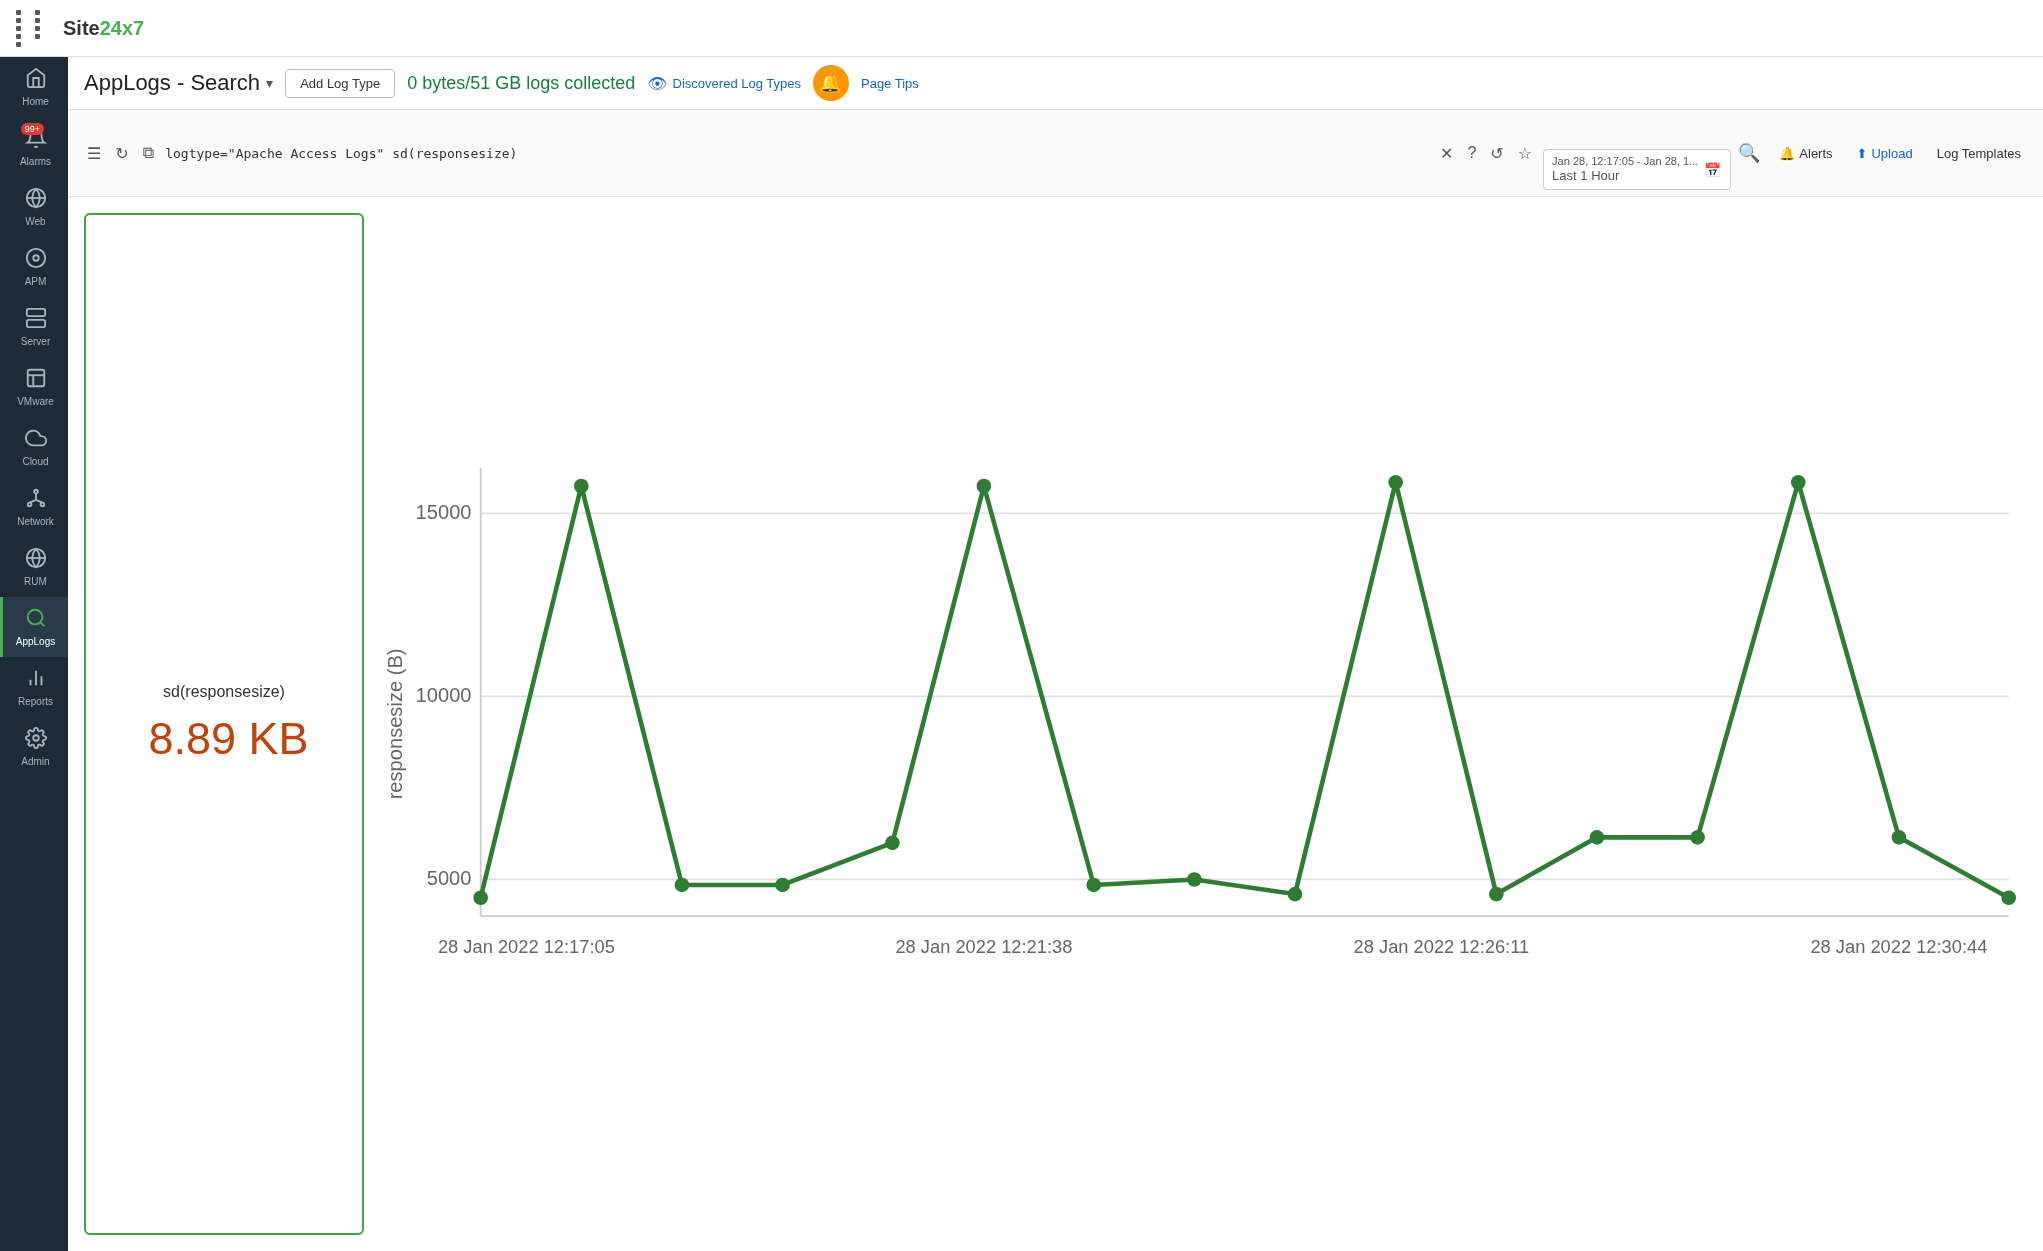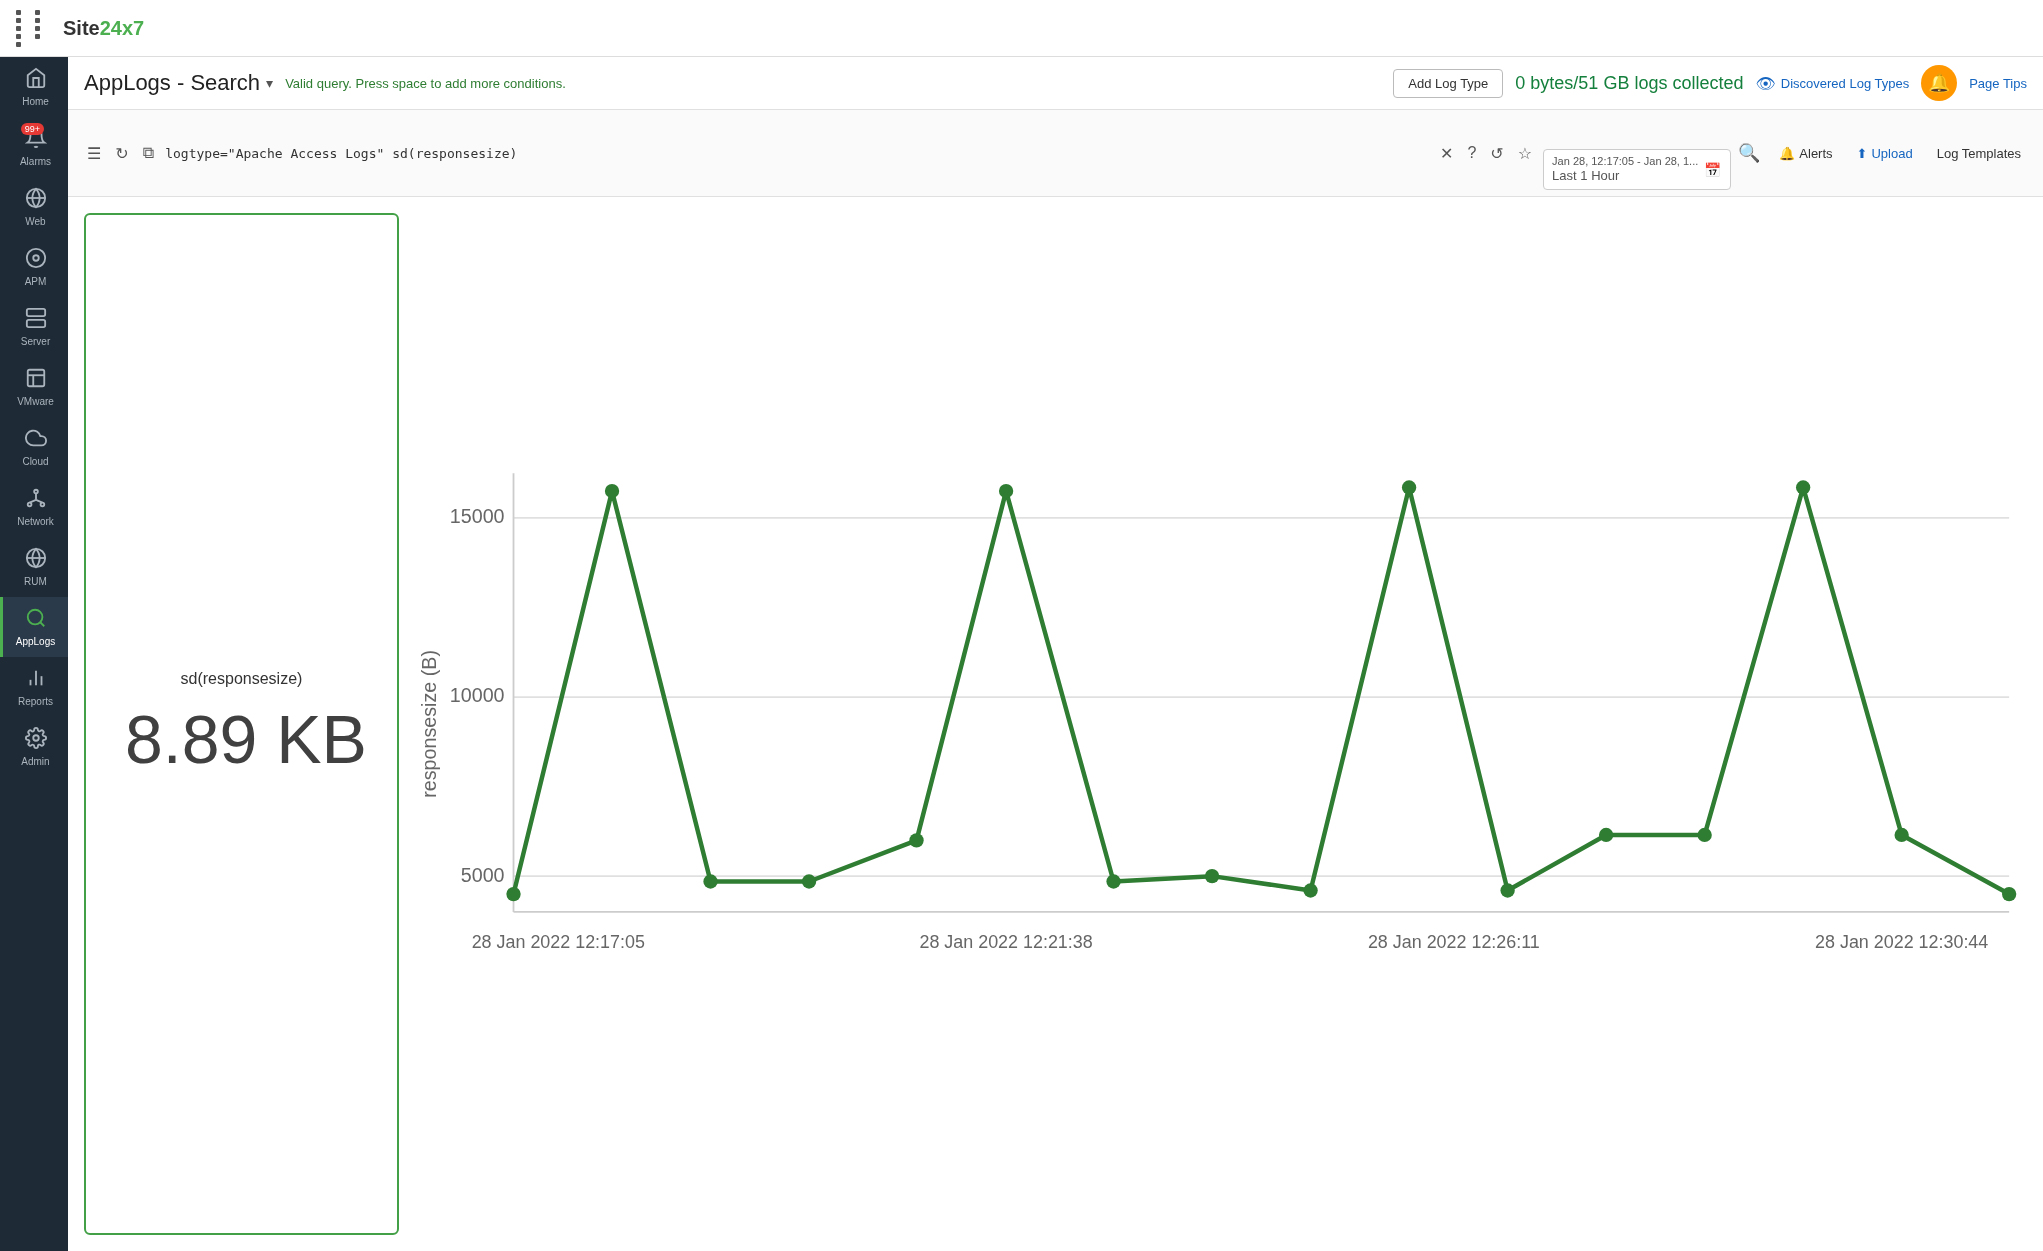"Valid query. Press space to" div.valid-query-msg { html: <div>Valid query. Press space to add more conditions.</div> -> none }
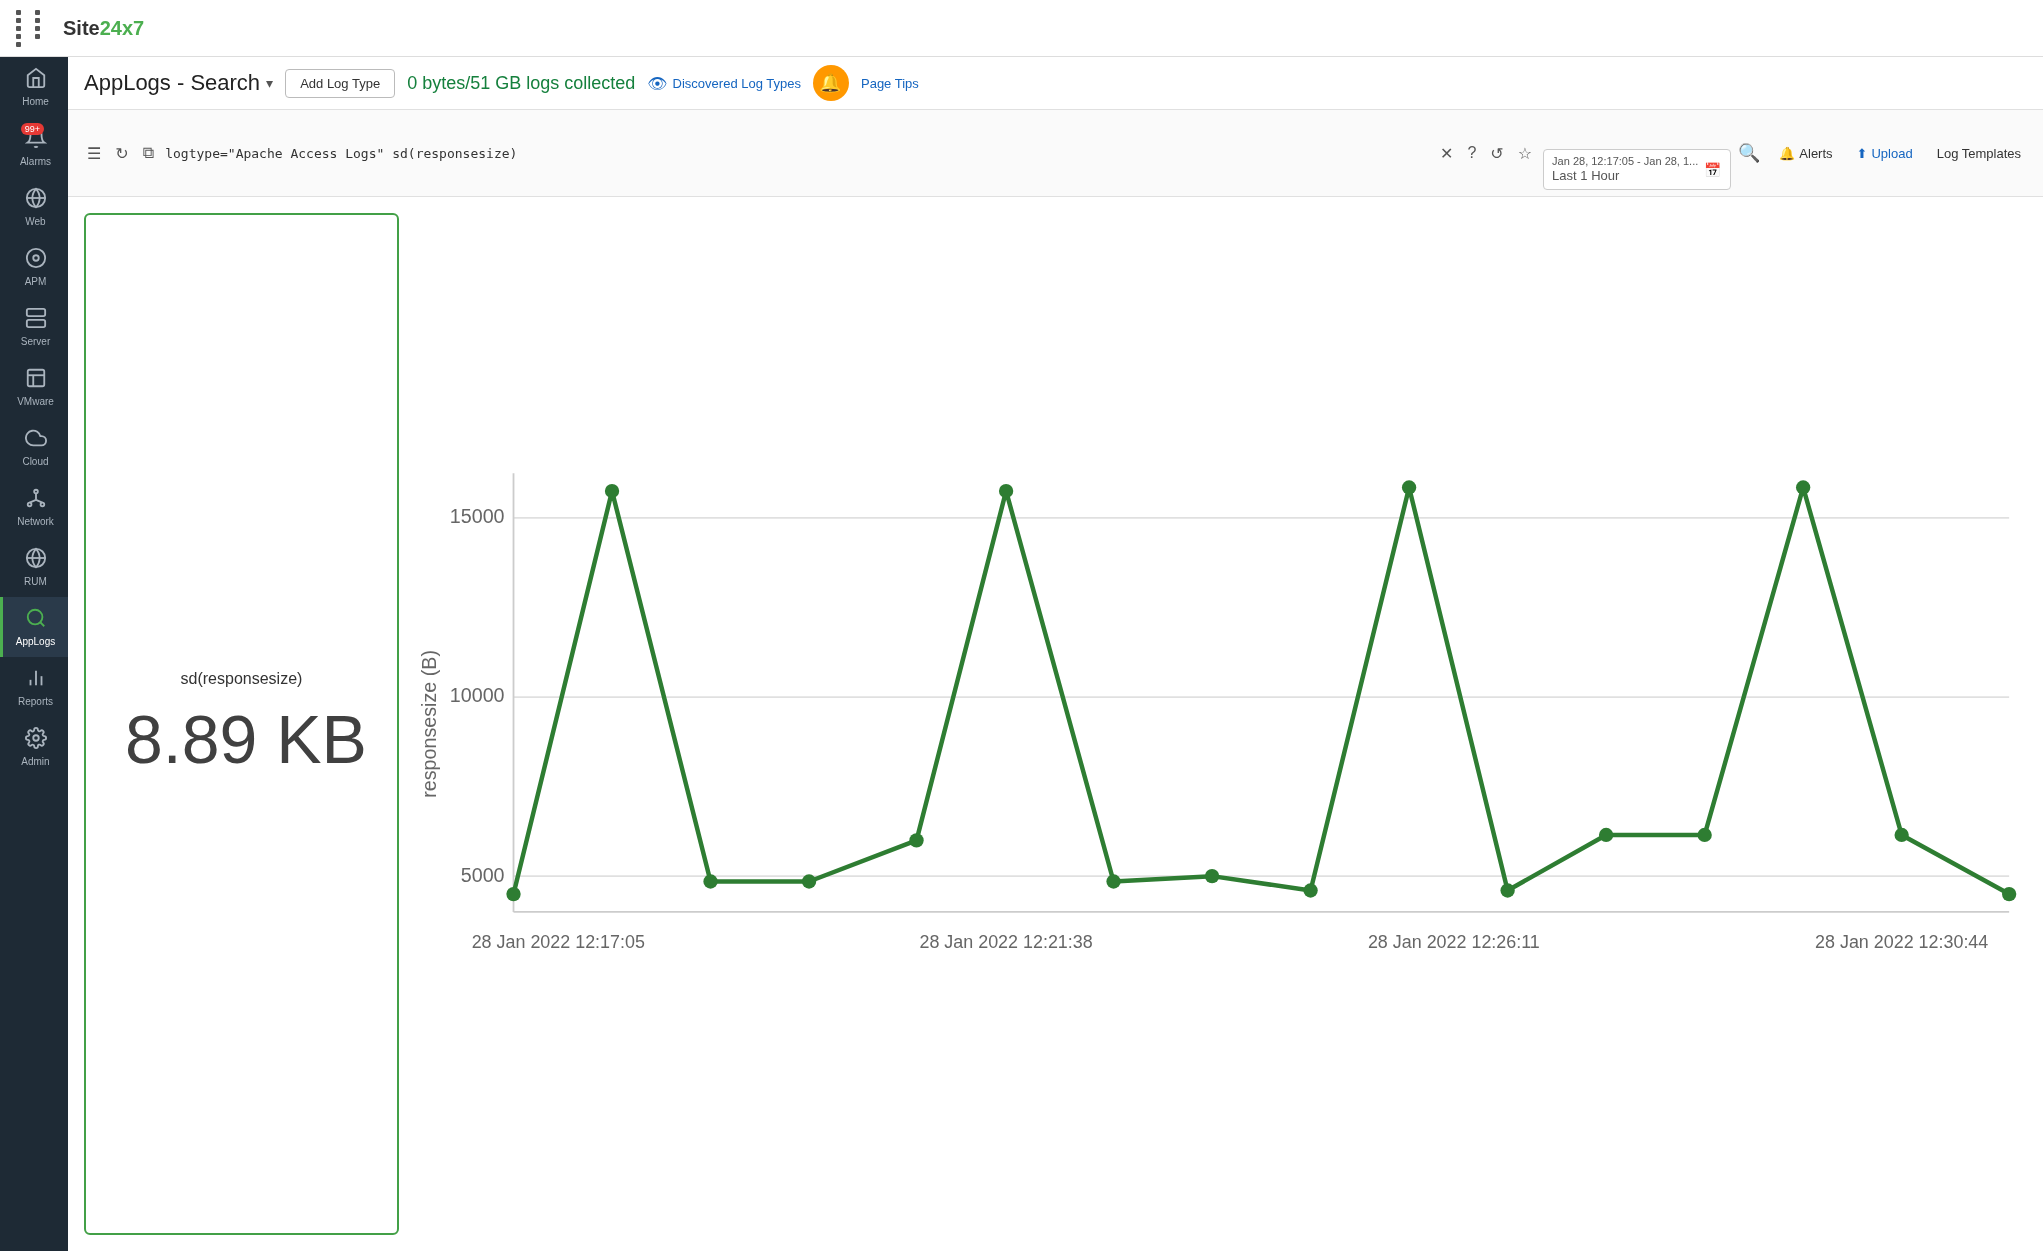"8.89 KB" .stat-card-value { color: #404040 -> #c2410c; font-size: 68px -> 45px }
